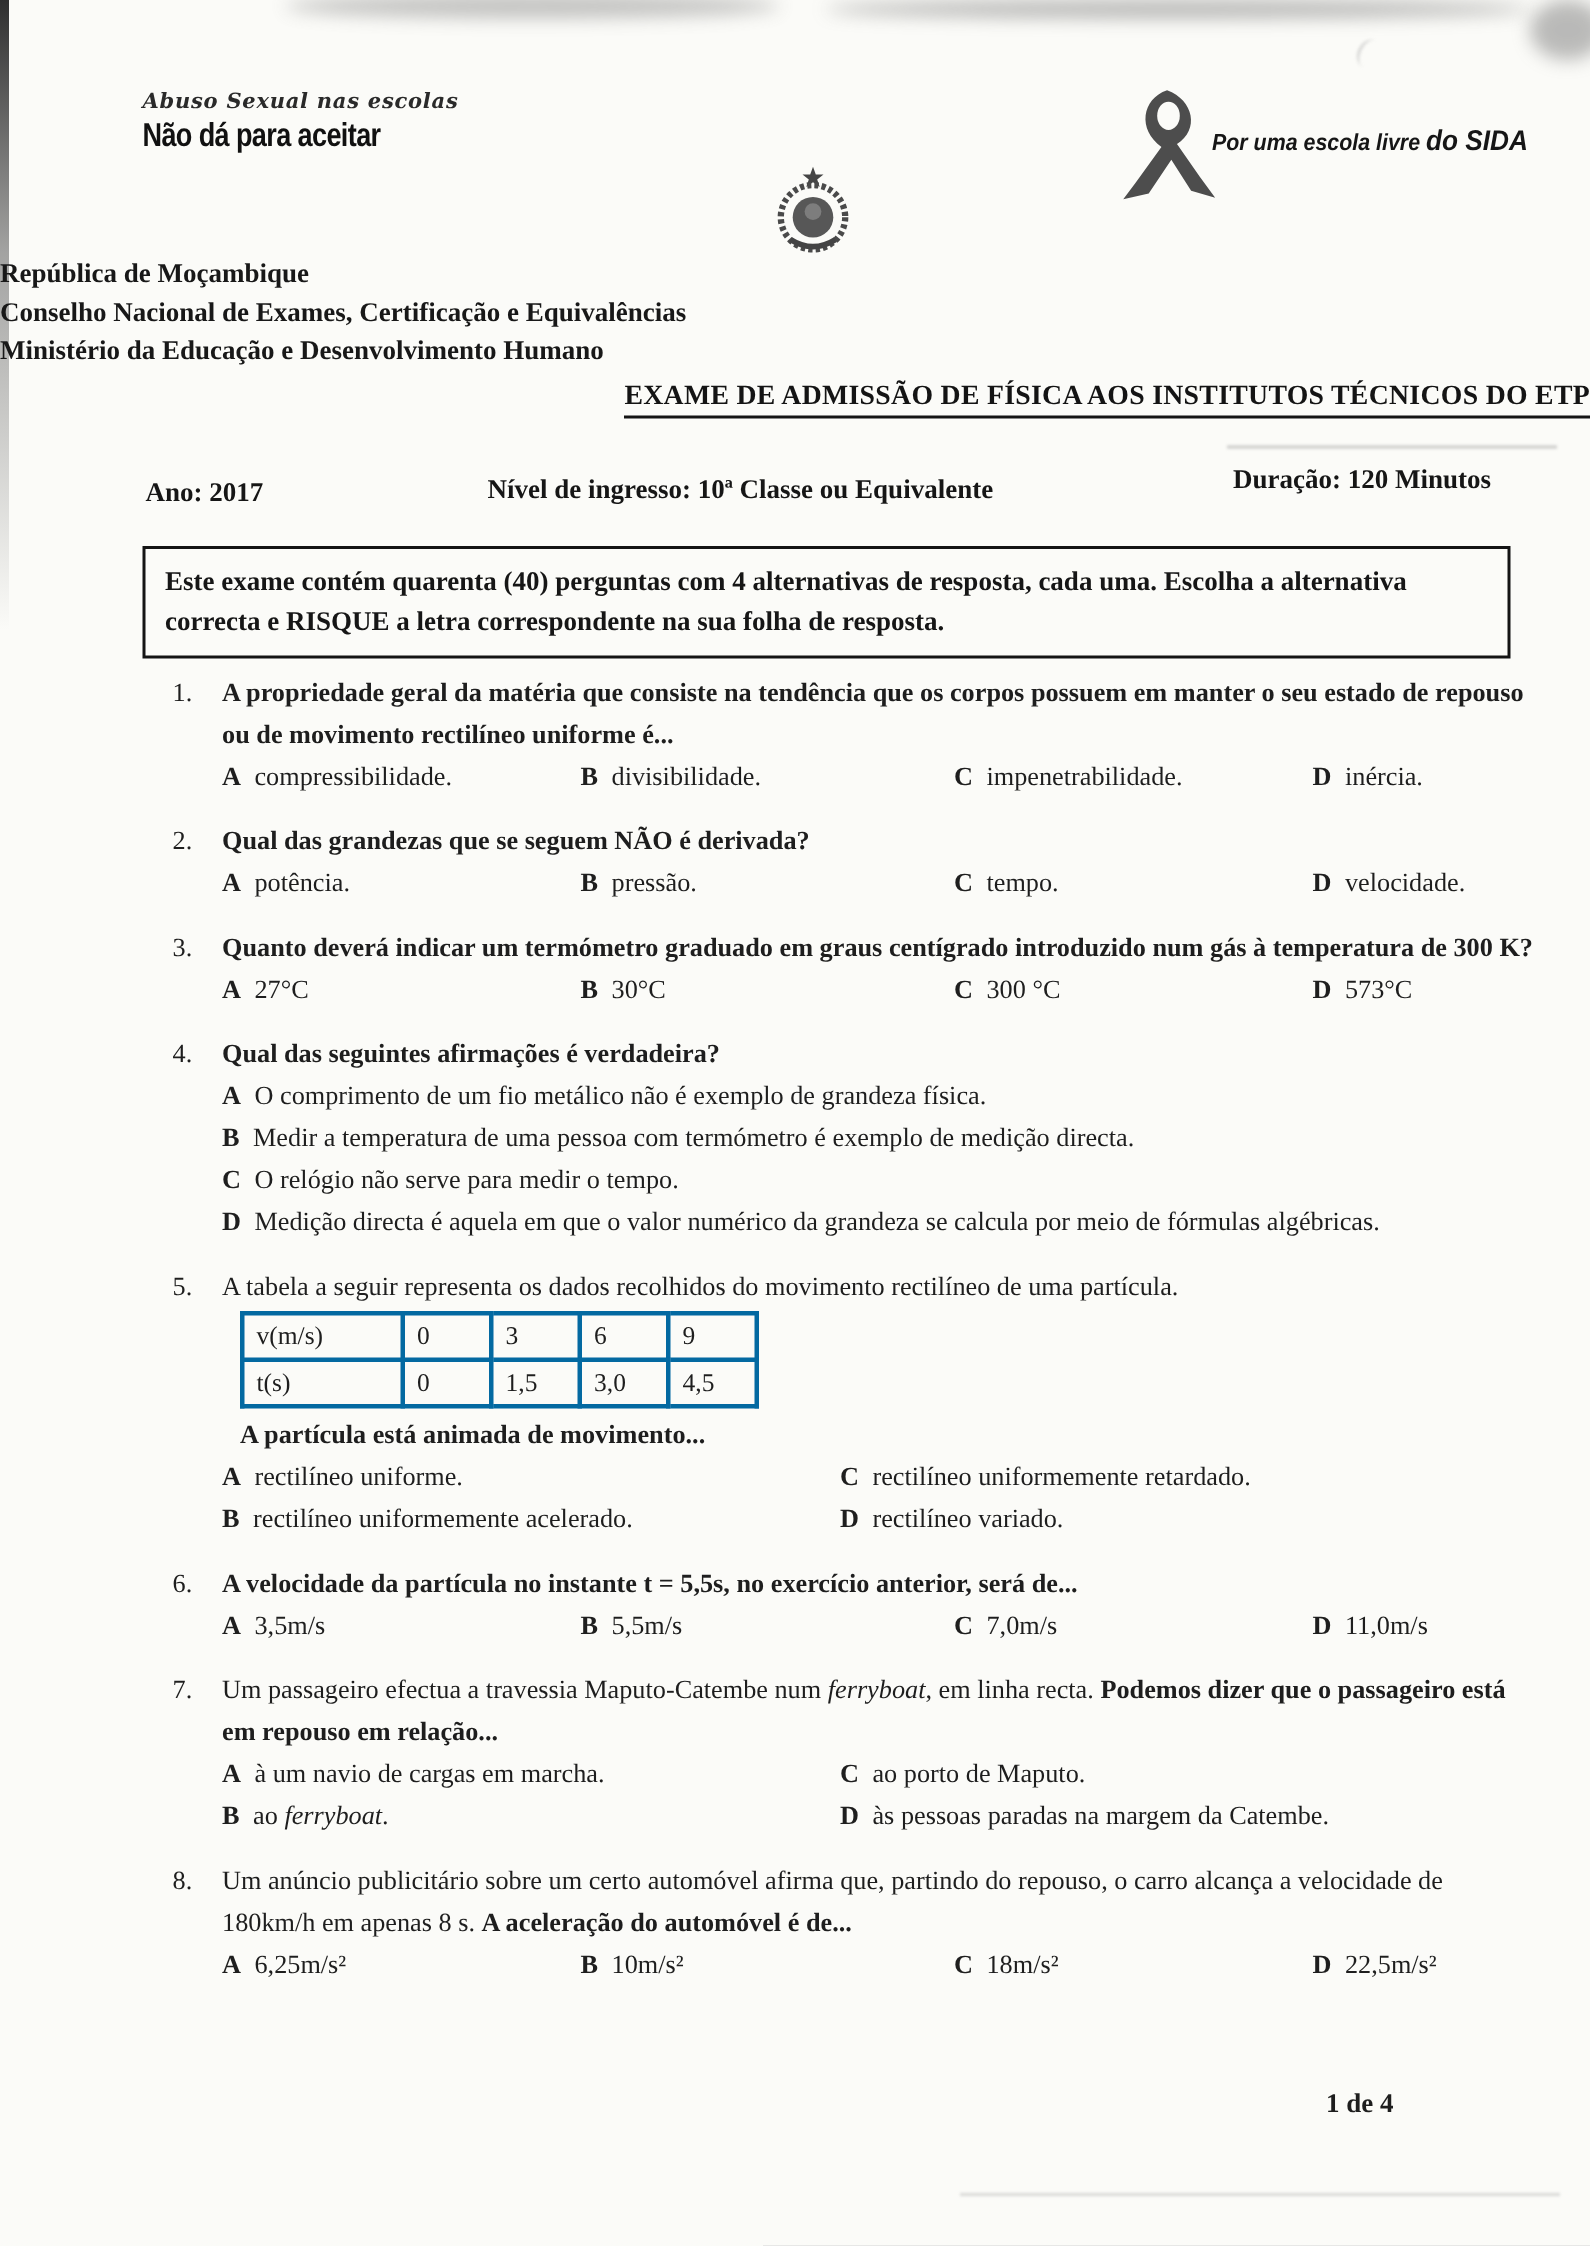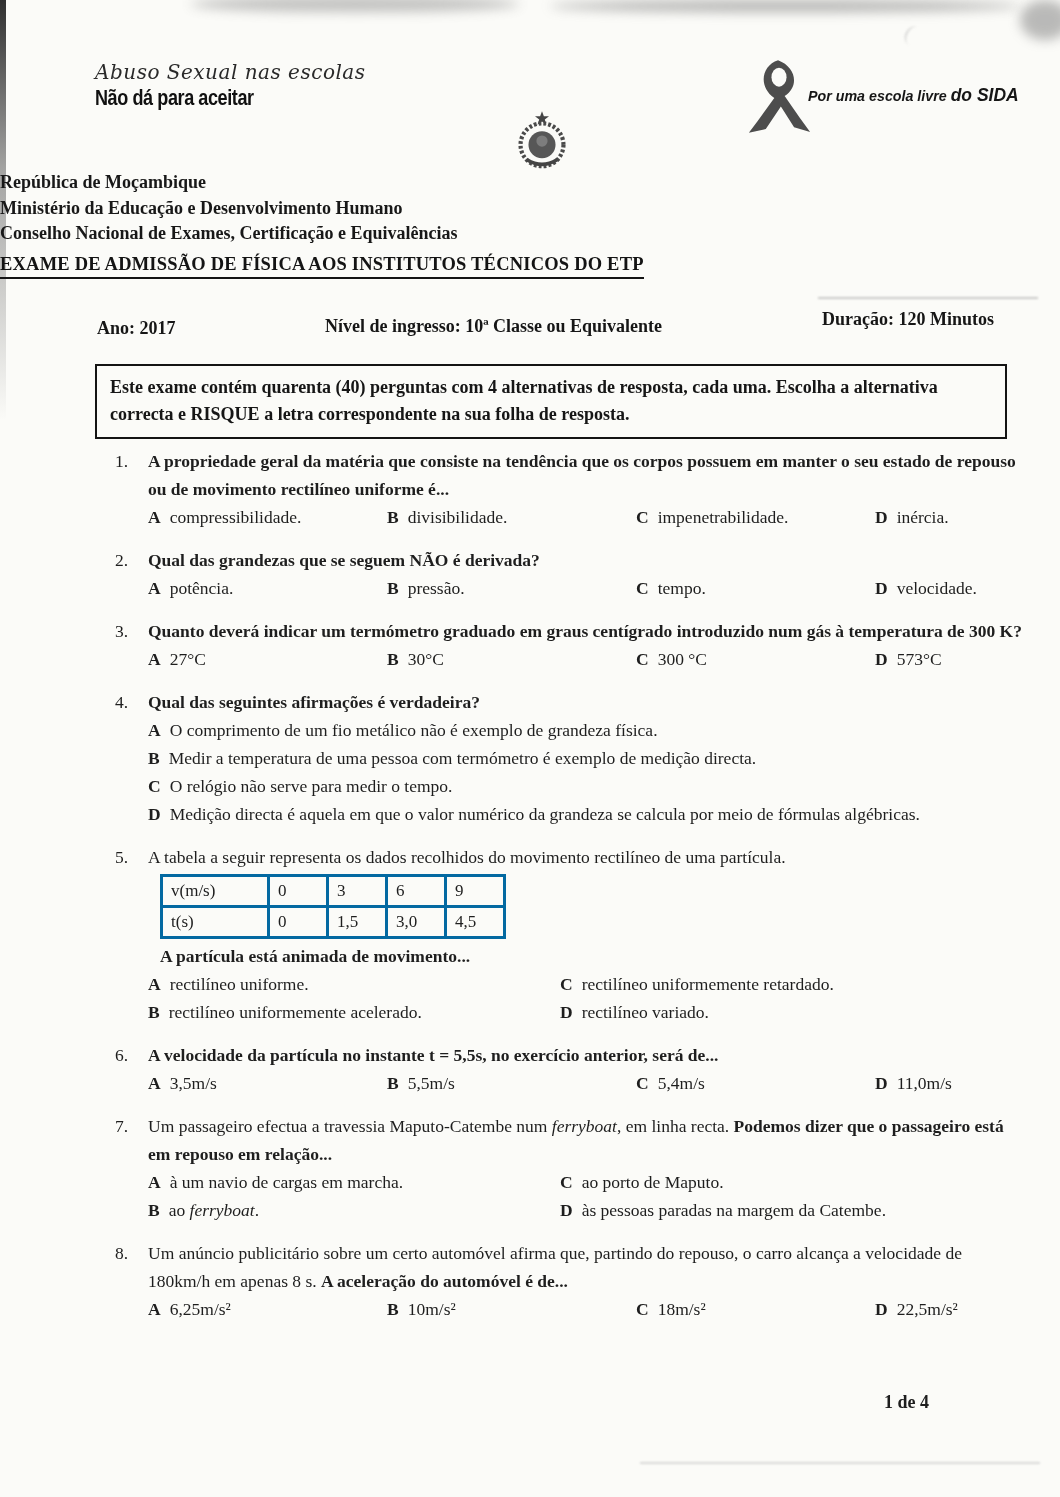"Abuso Sexual nas escolas" .campaign-script { font-size: 20px -> 14px; font-weight: none -> bold }
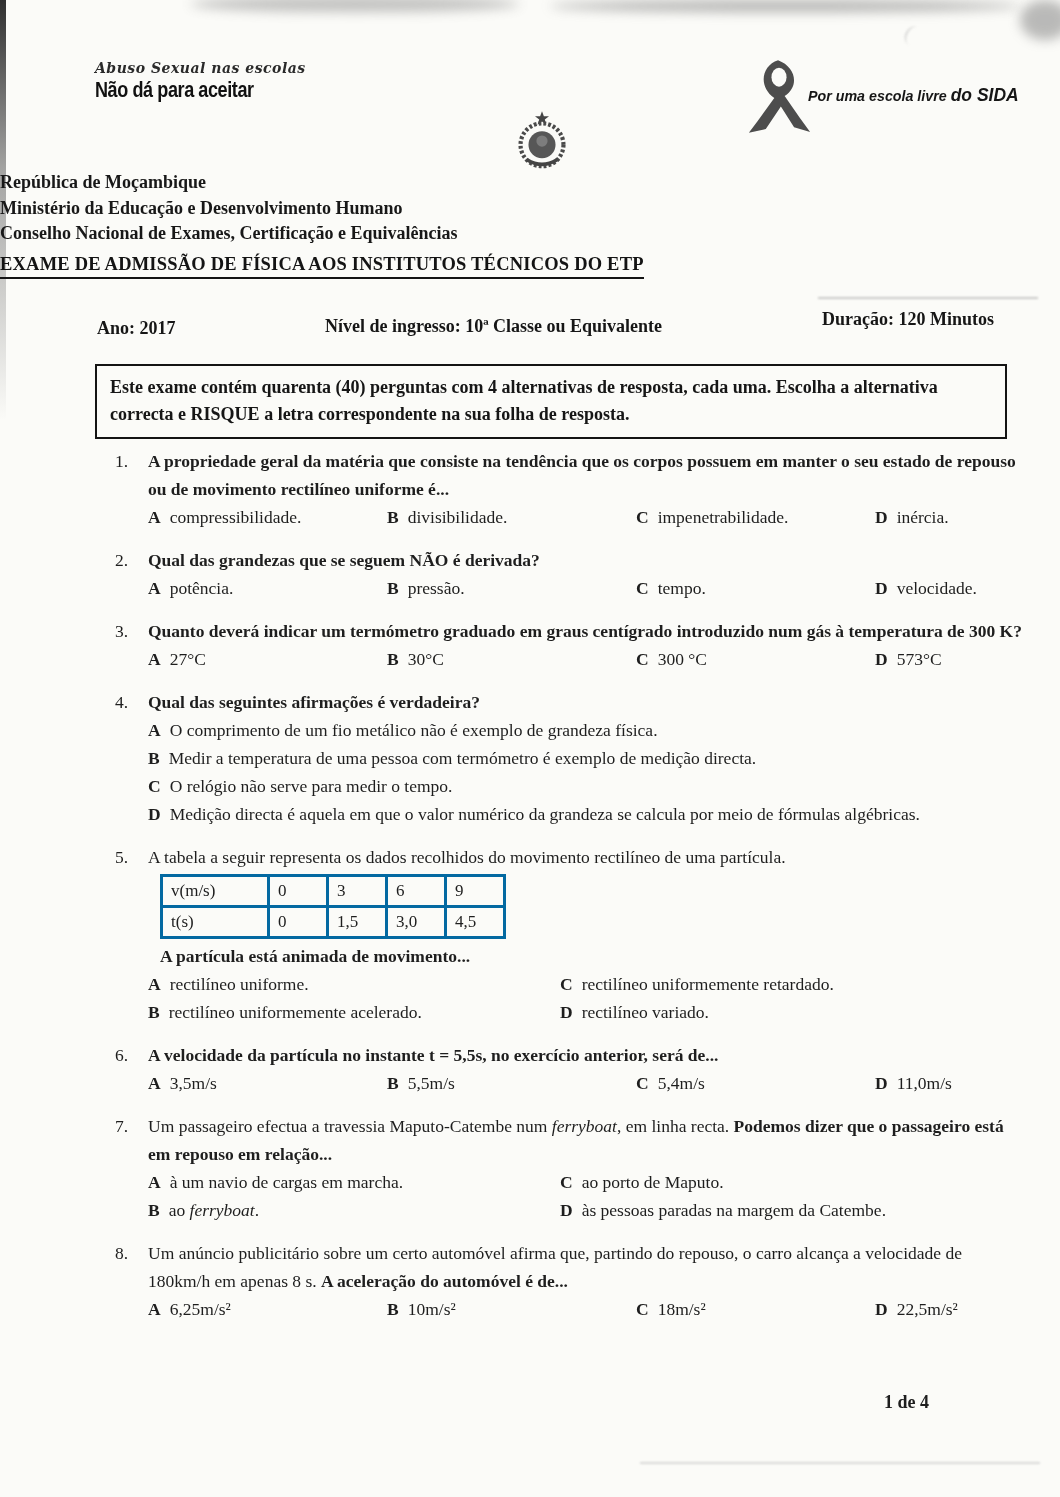"Ministério da Educação e Desenvolvimento" div { order: before "Conselho Nacional de Exames," -> after "Conselho Nacional de Exames," }
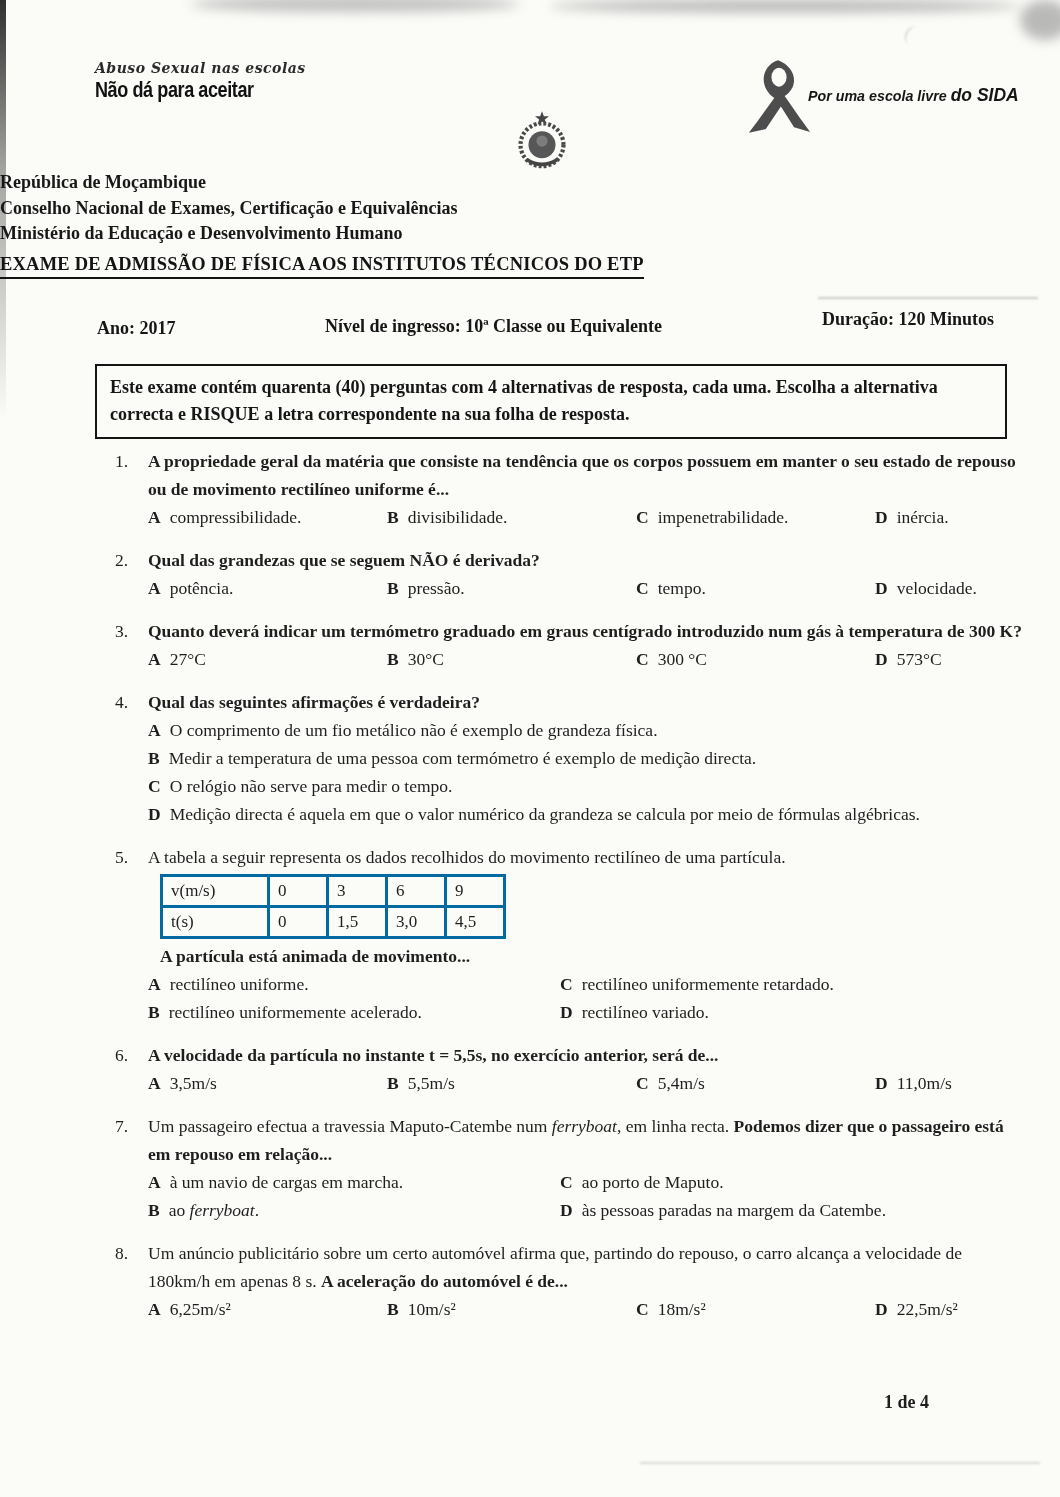"EXAME DE ADMISSÃO DE FÍSICA" .exam-title { text-align: left -> right }
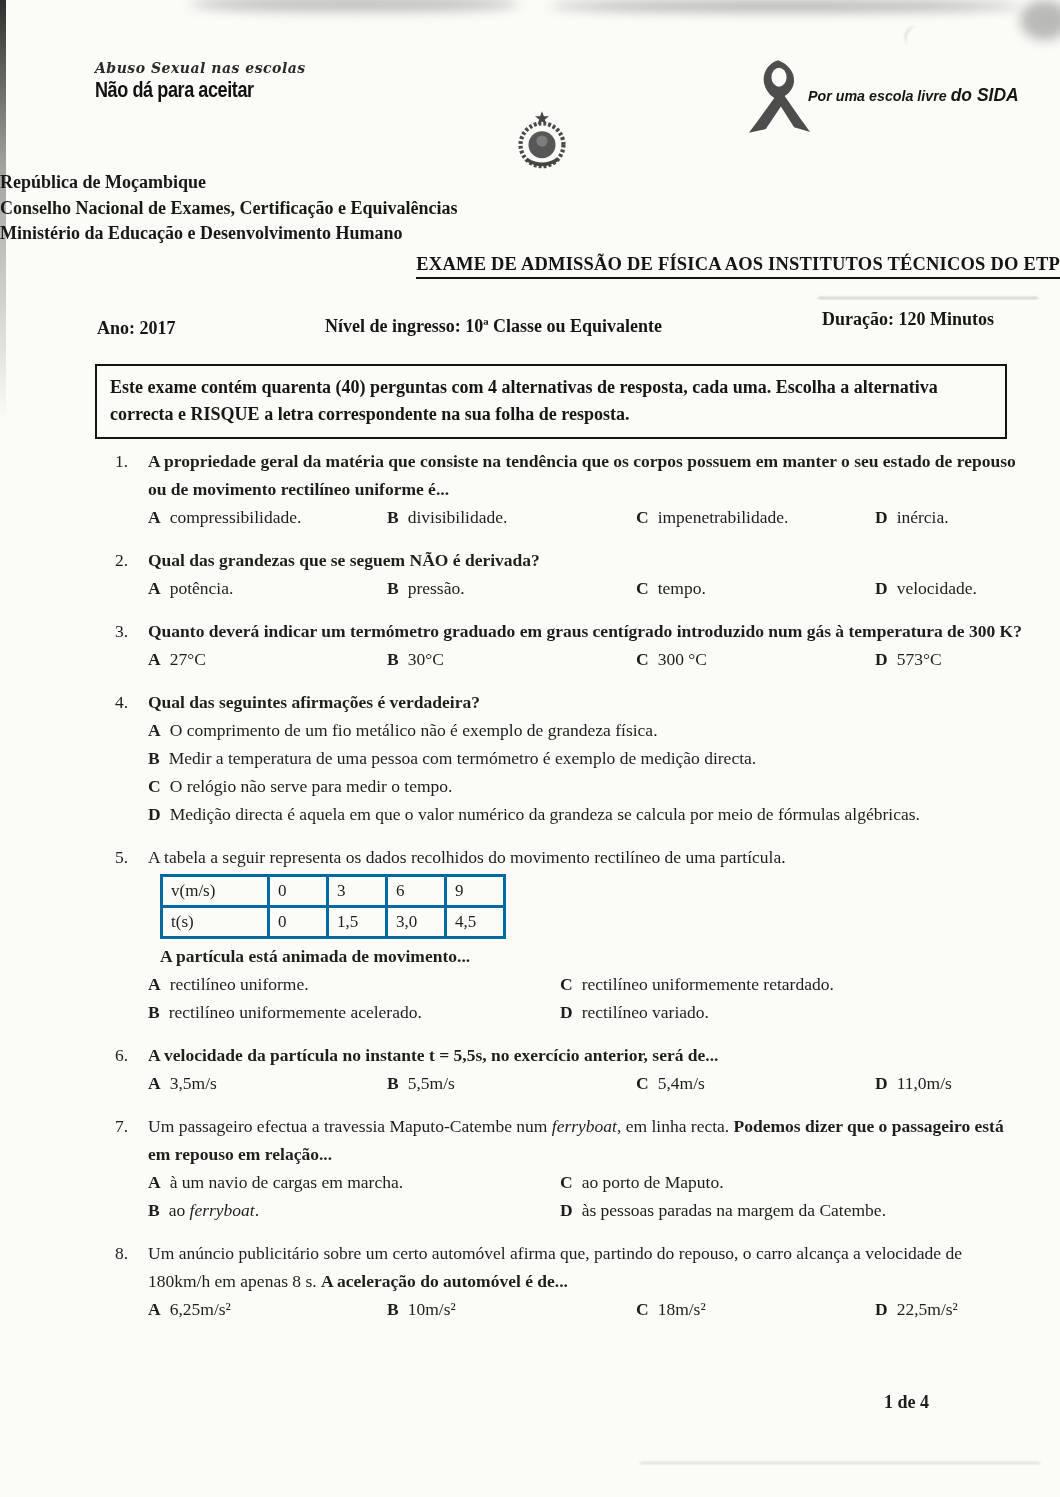"5,4m/s" span { text: 5,4m/s -> 7,0m/s }
